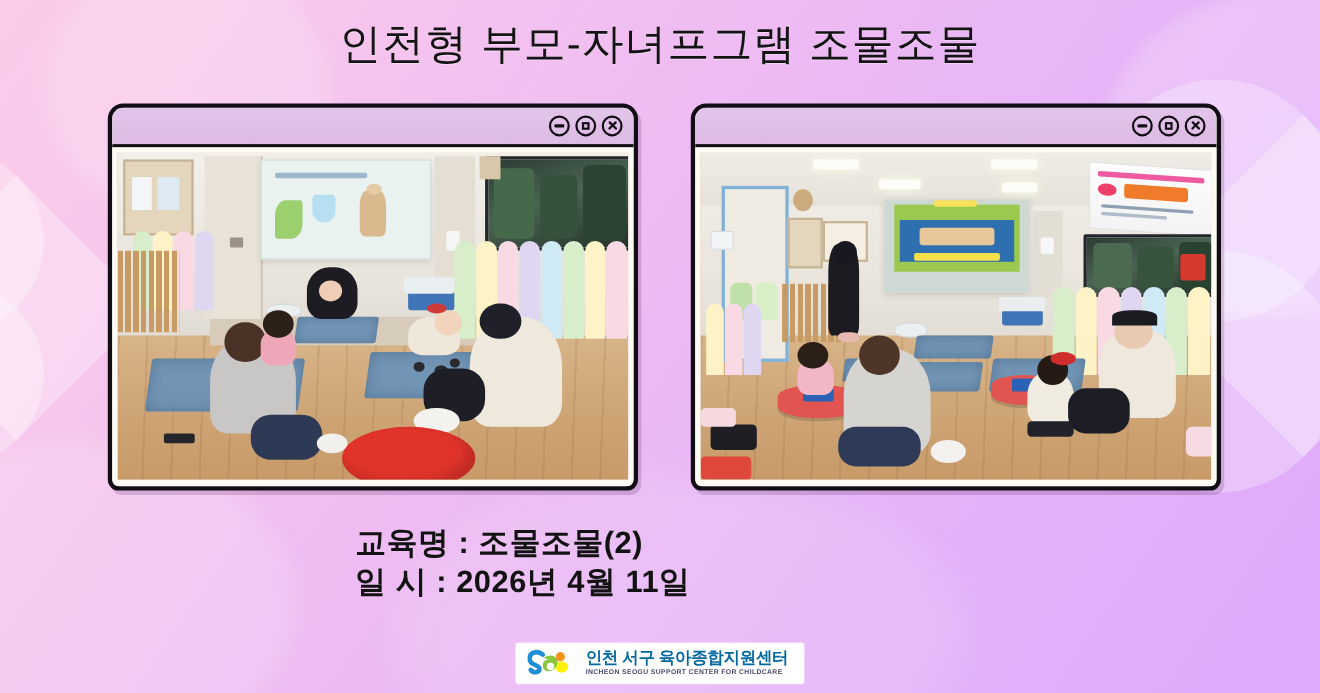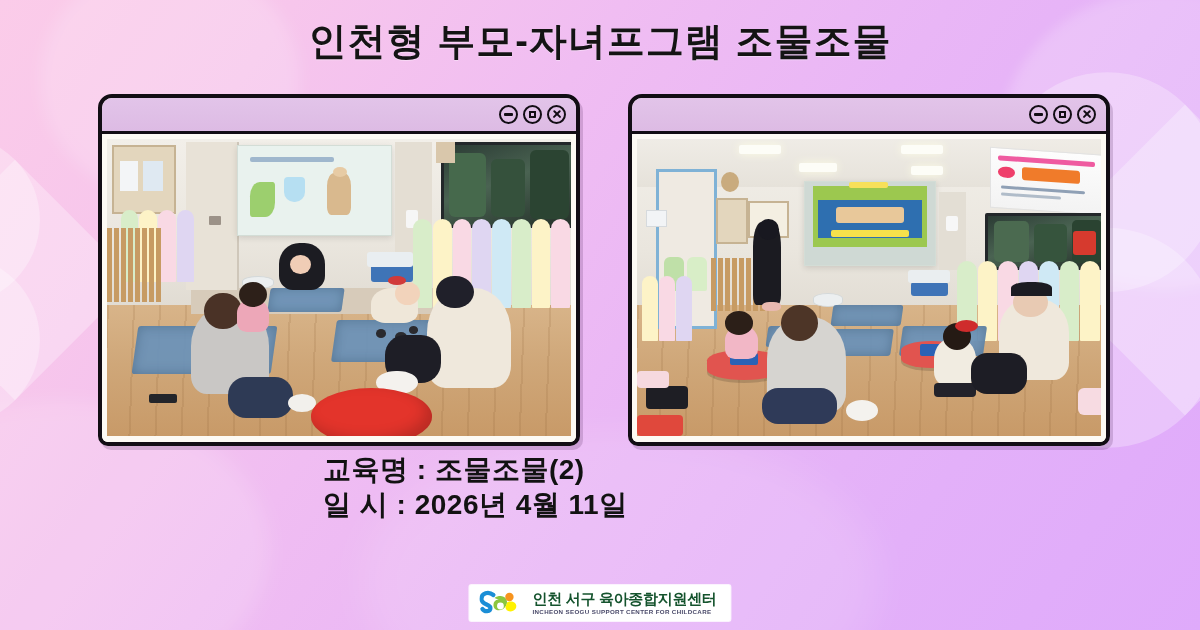"인천형 부모-자녀프그램 조물조물" #page-title { font-weight: bold -> normal }
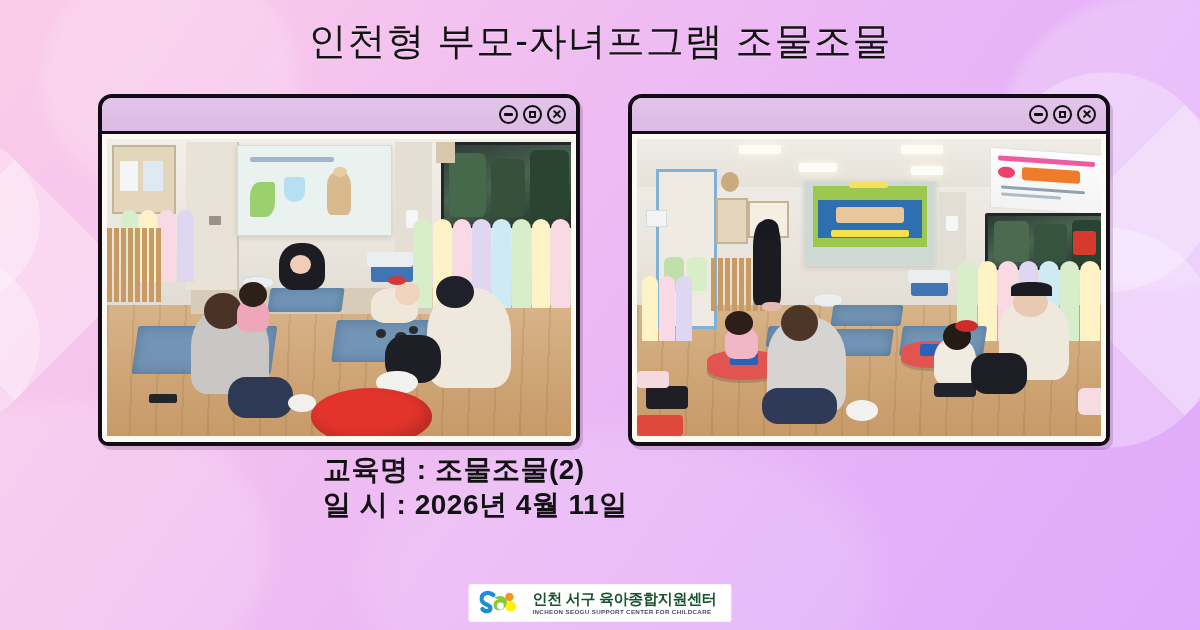"교육명 : 조물조물(2)" #info { top: 452px -> 476px }
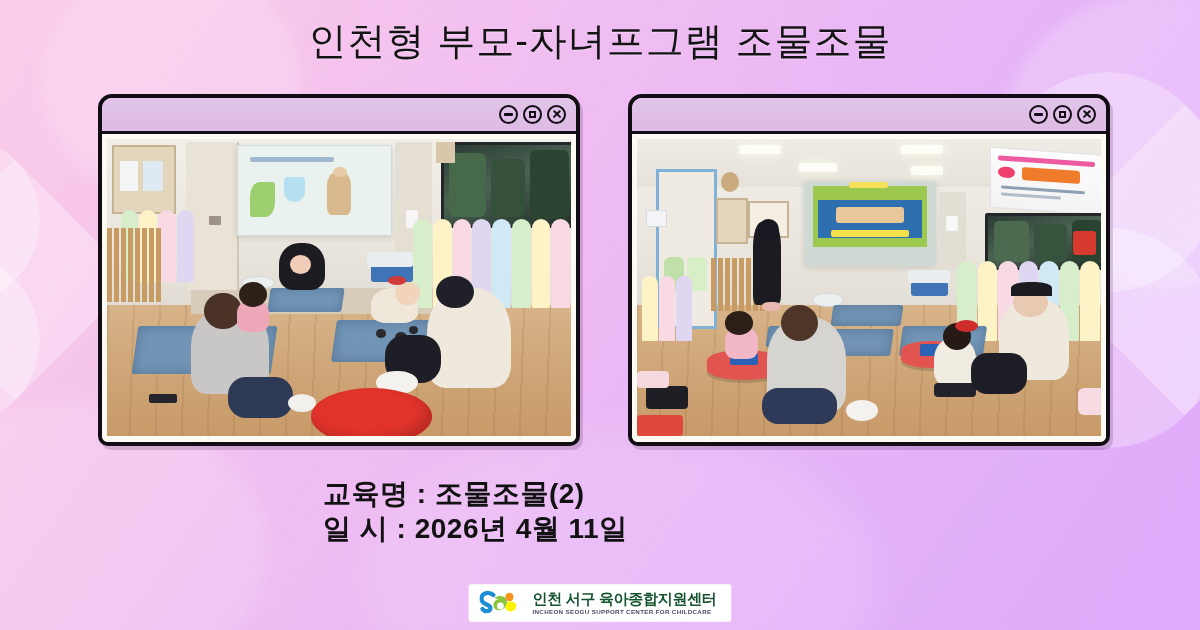"인천 서구 육아종합지원센터" #logo-ko { color: #14532d -> #0369a1 }
